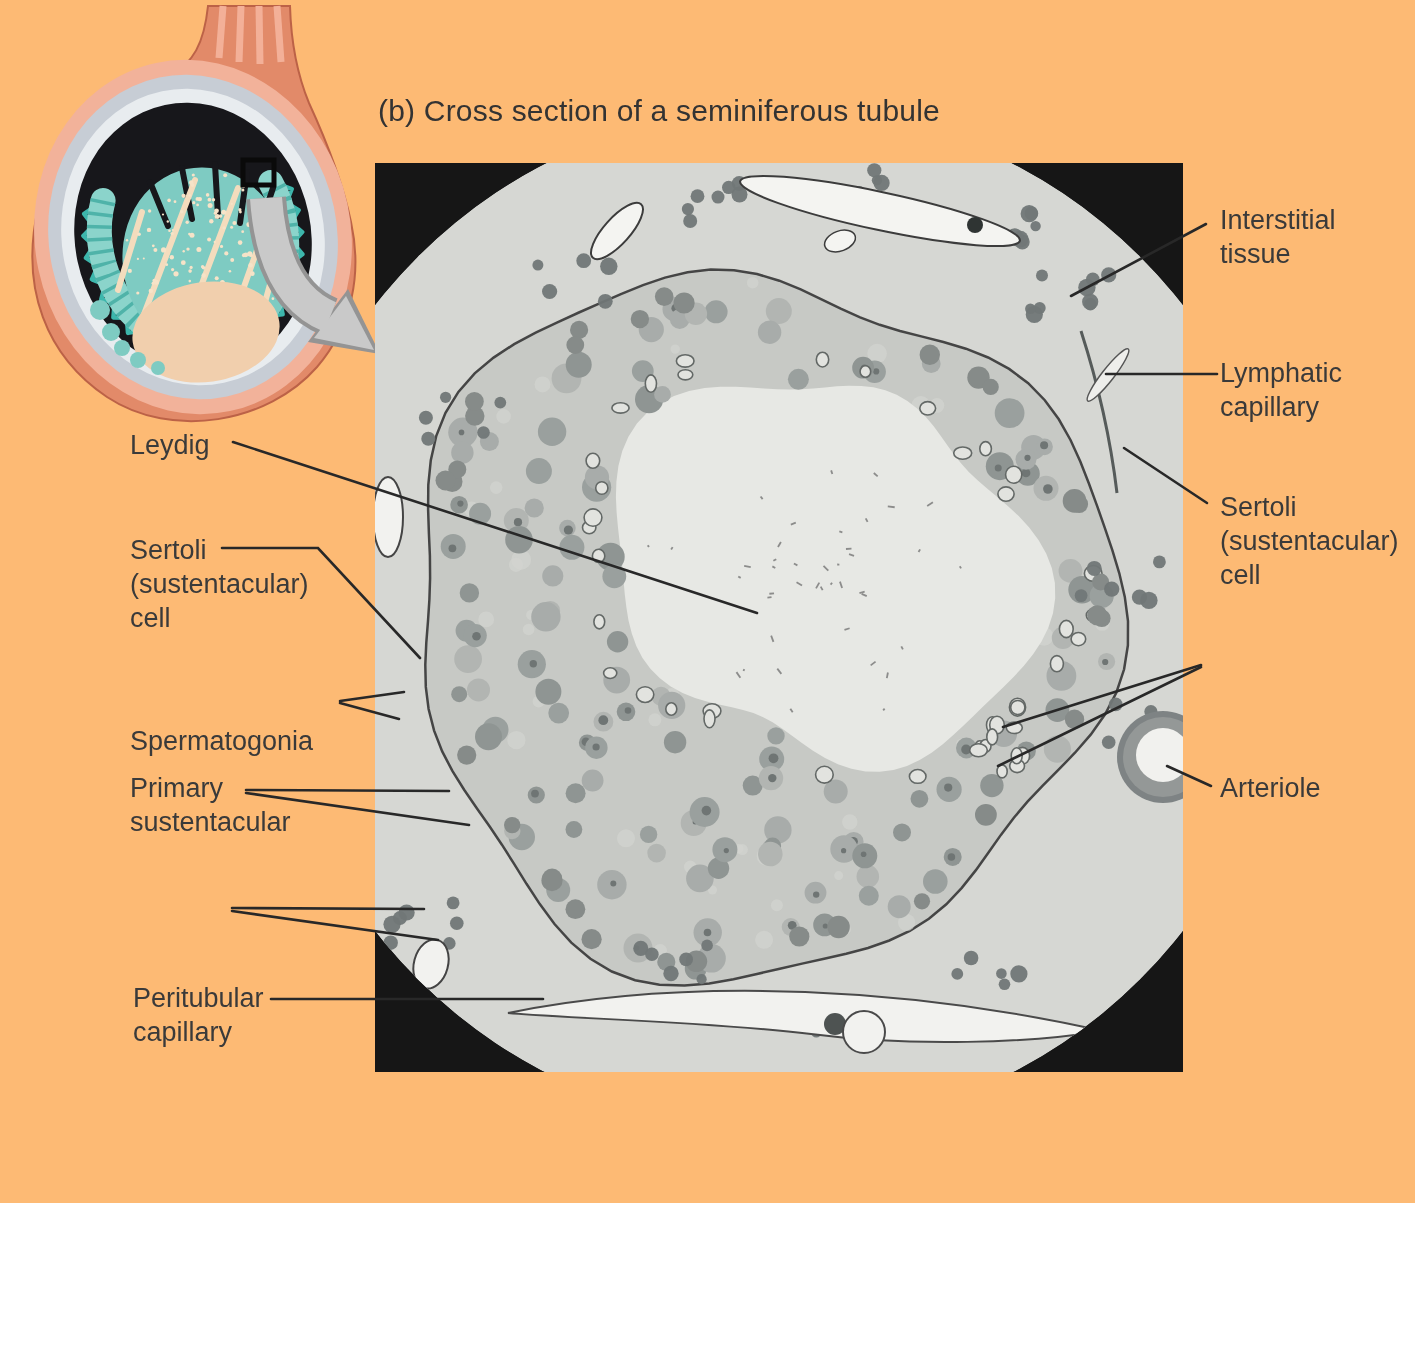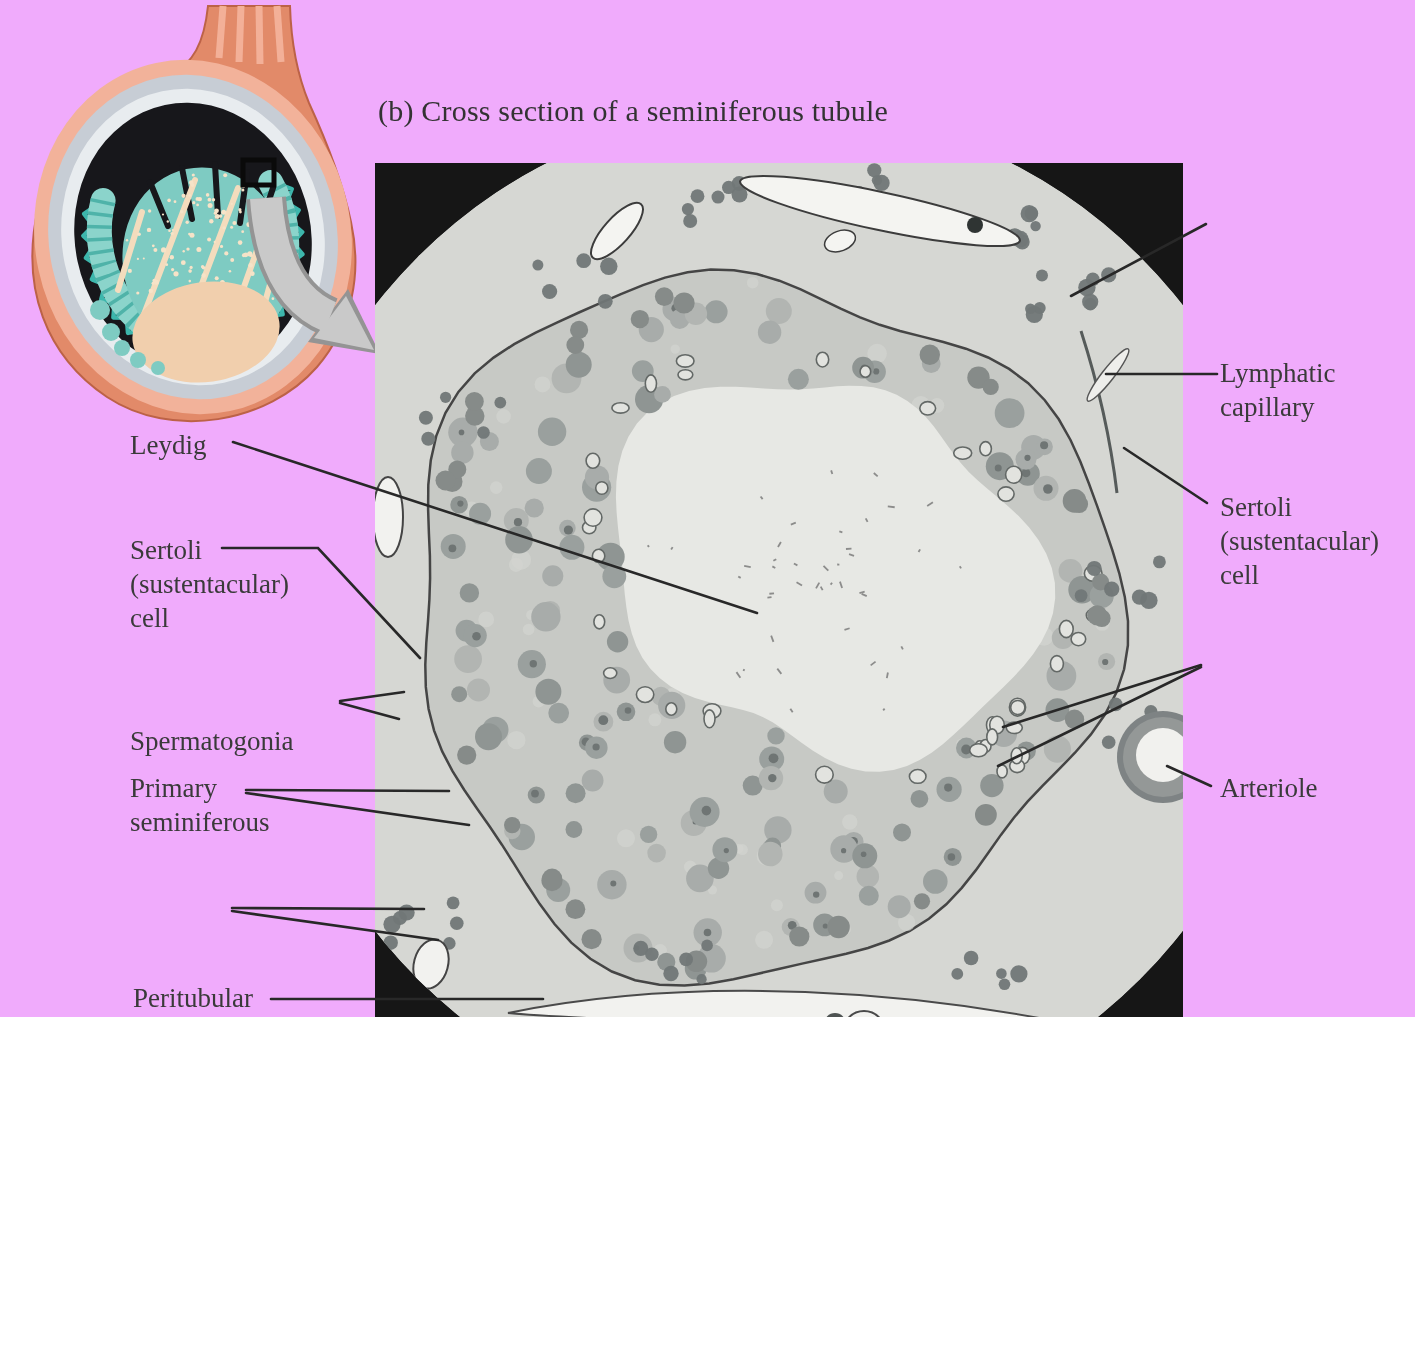"(b) Cross section of a" #stage { background: #f0abfc -> #fdba74; font-family: Liberation Serif, serif -> Liberation Sans, sans-serif; height: 1017px -> 1203px }
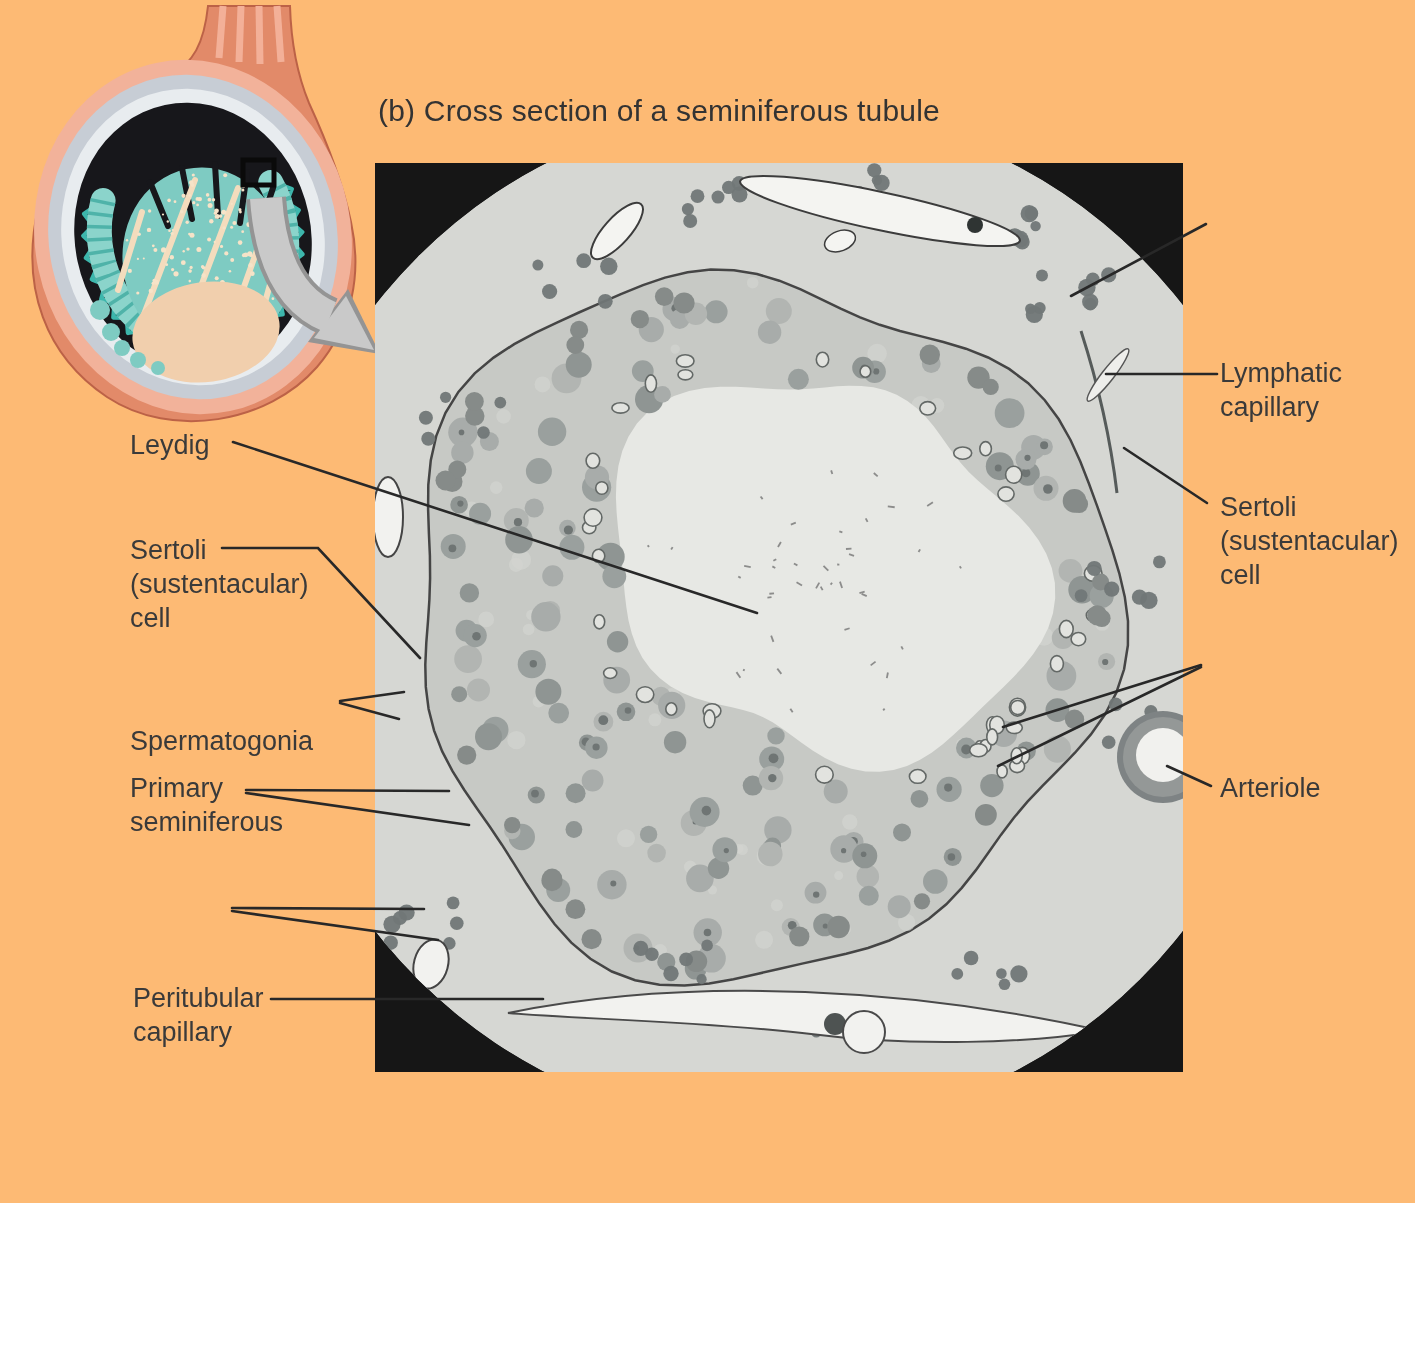"Interstitial" div.label { html: none -> <div>Interstitial tissue</div> }
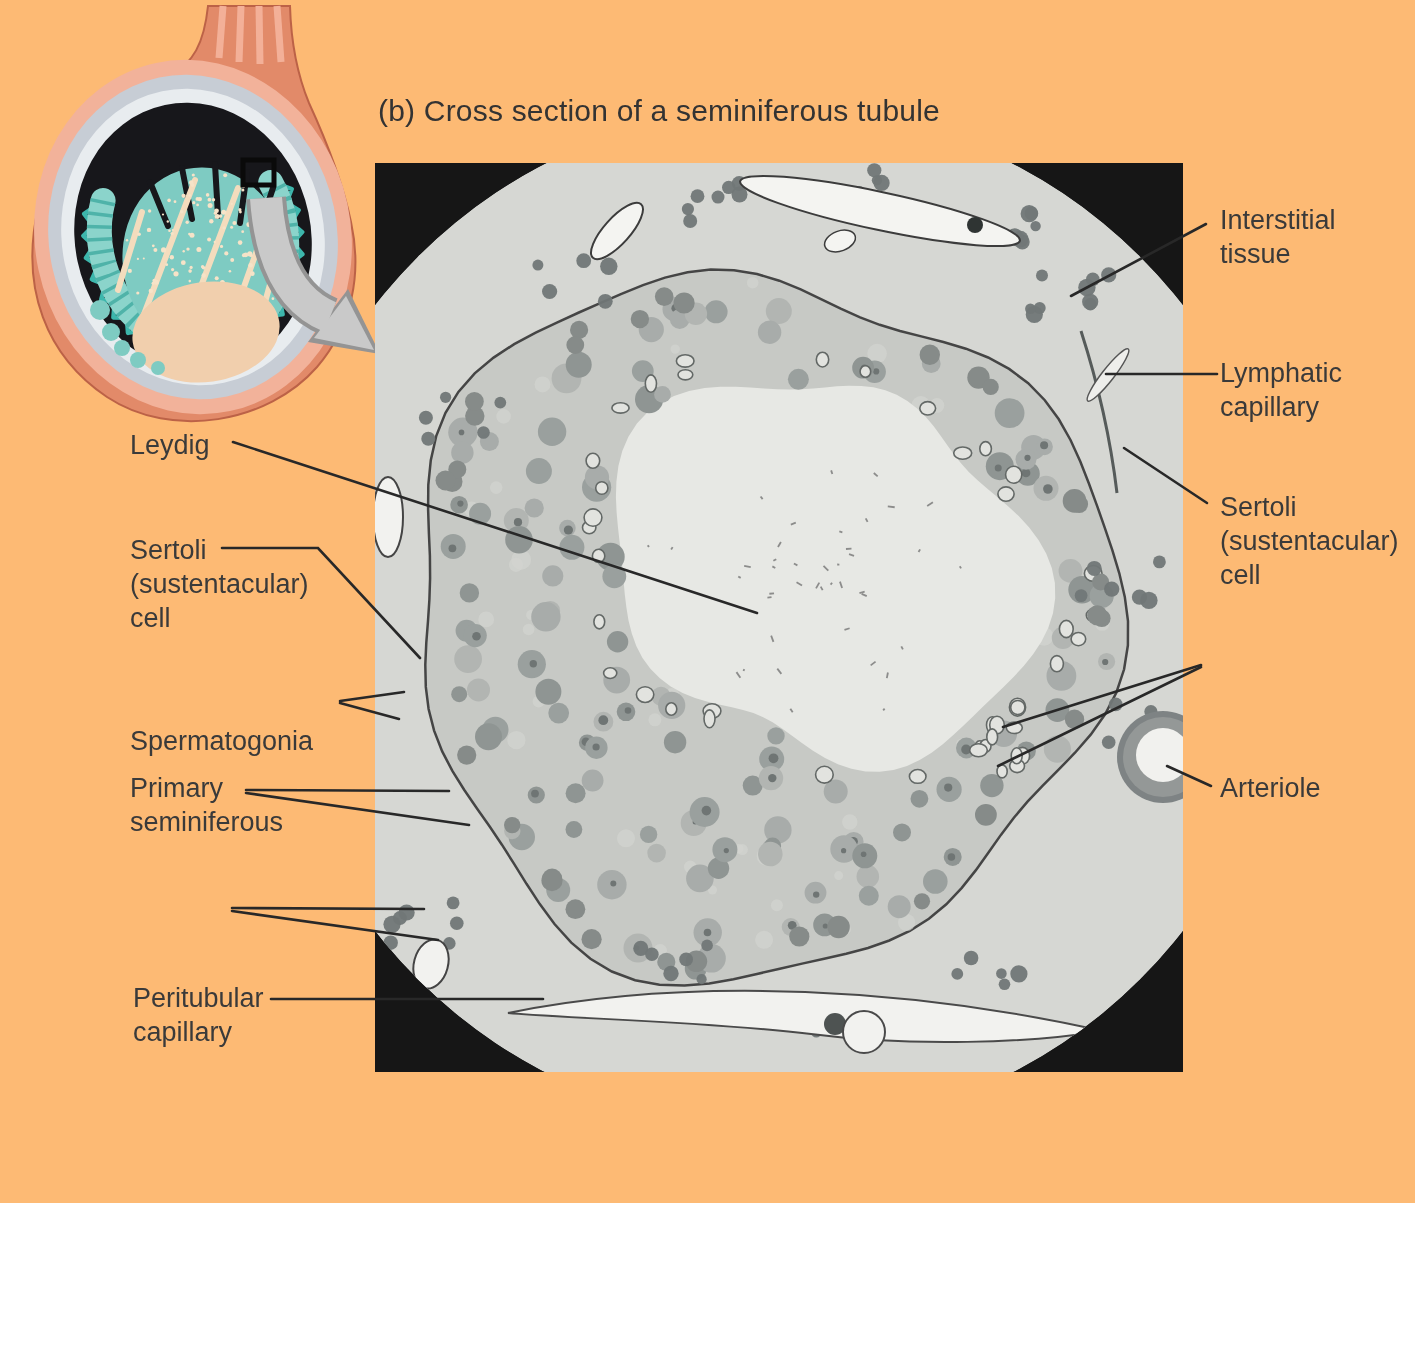"Primary" div.label { text: seminiferous -> sustentacular }
